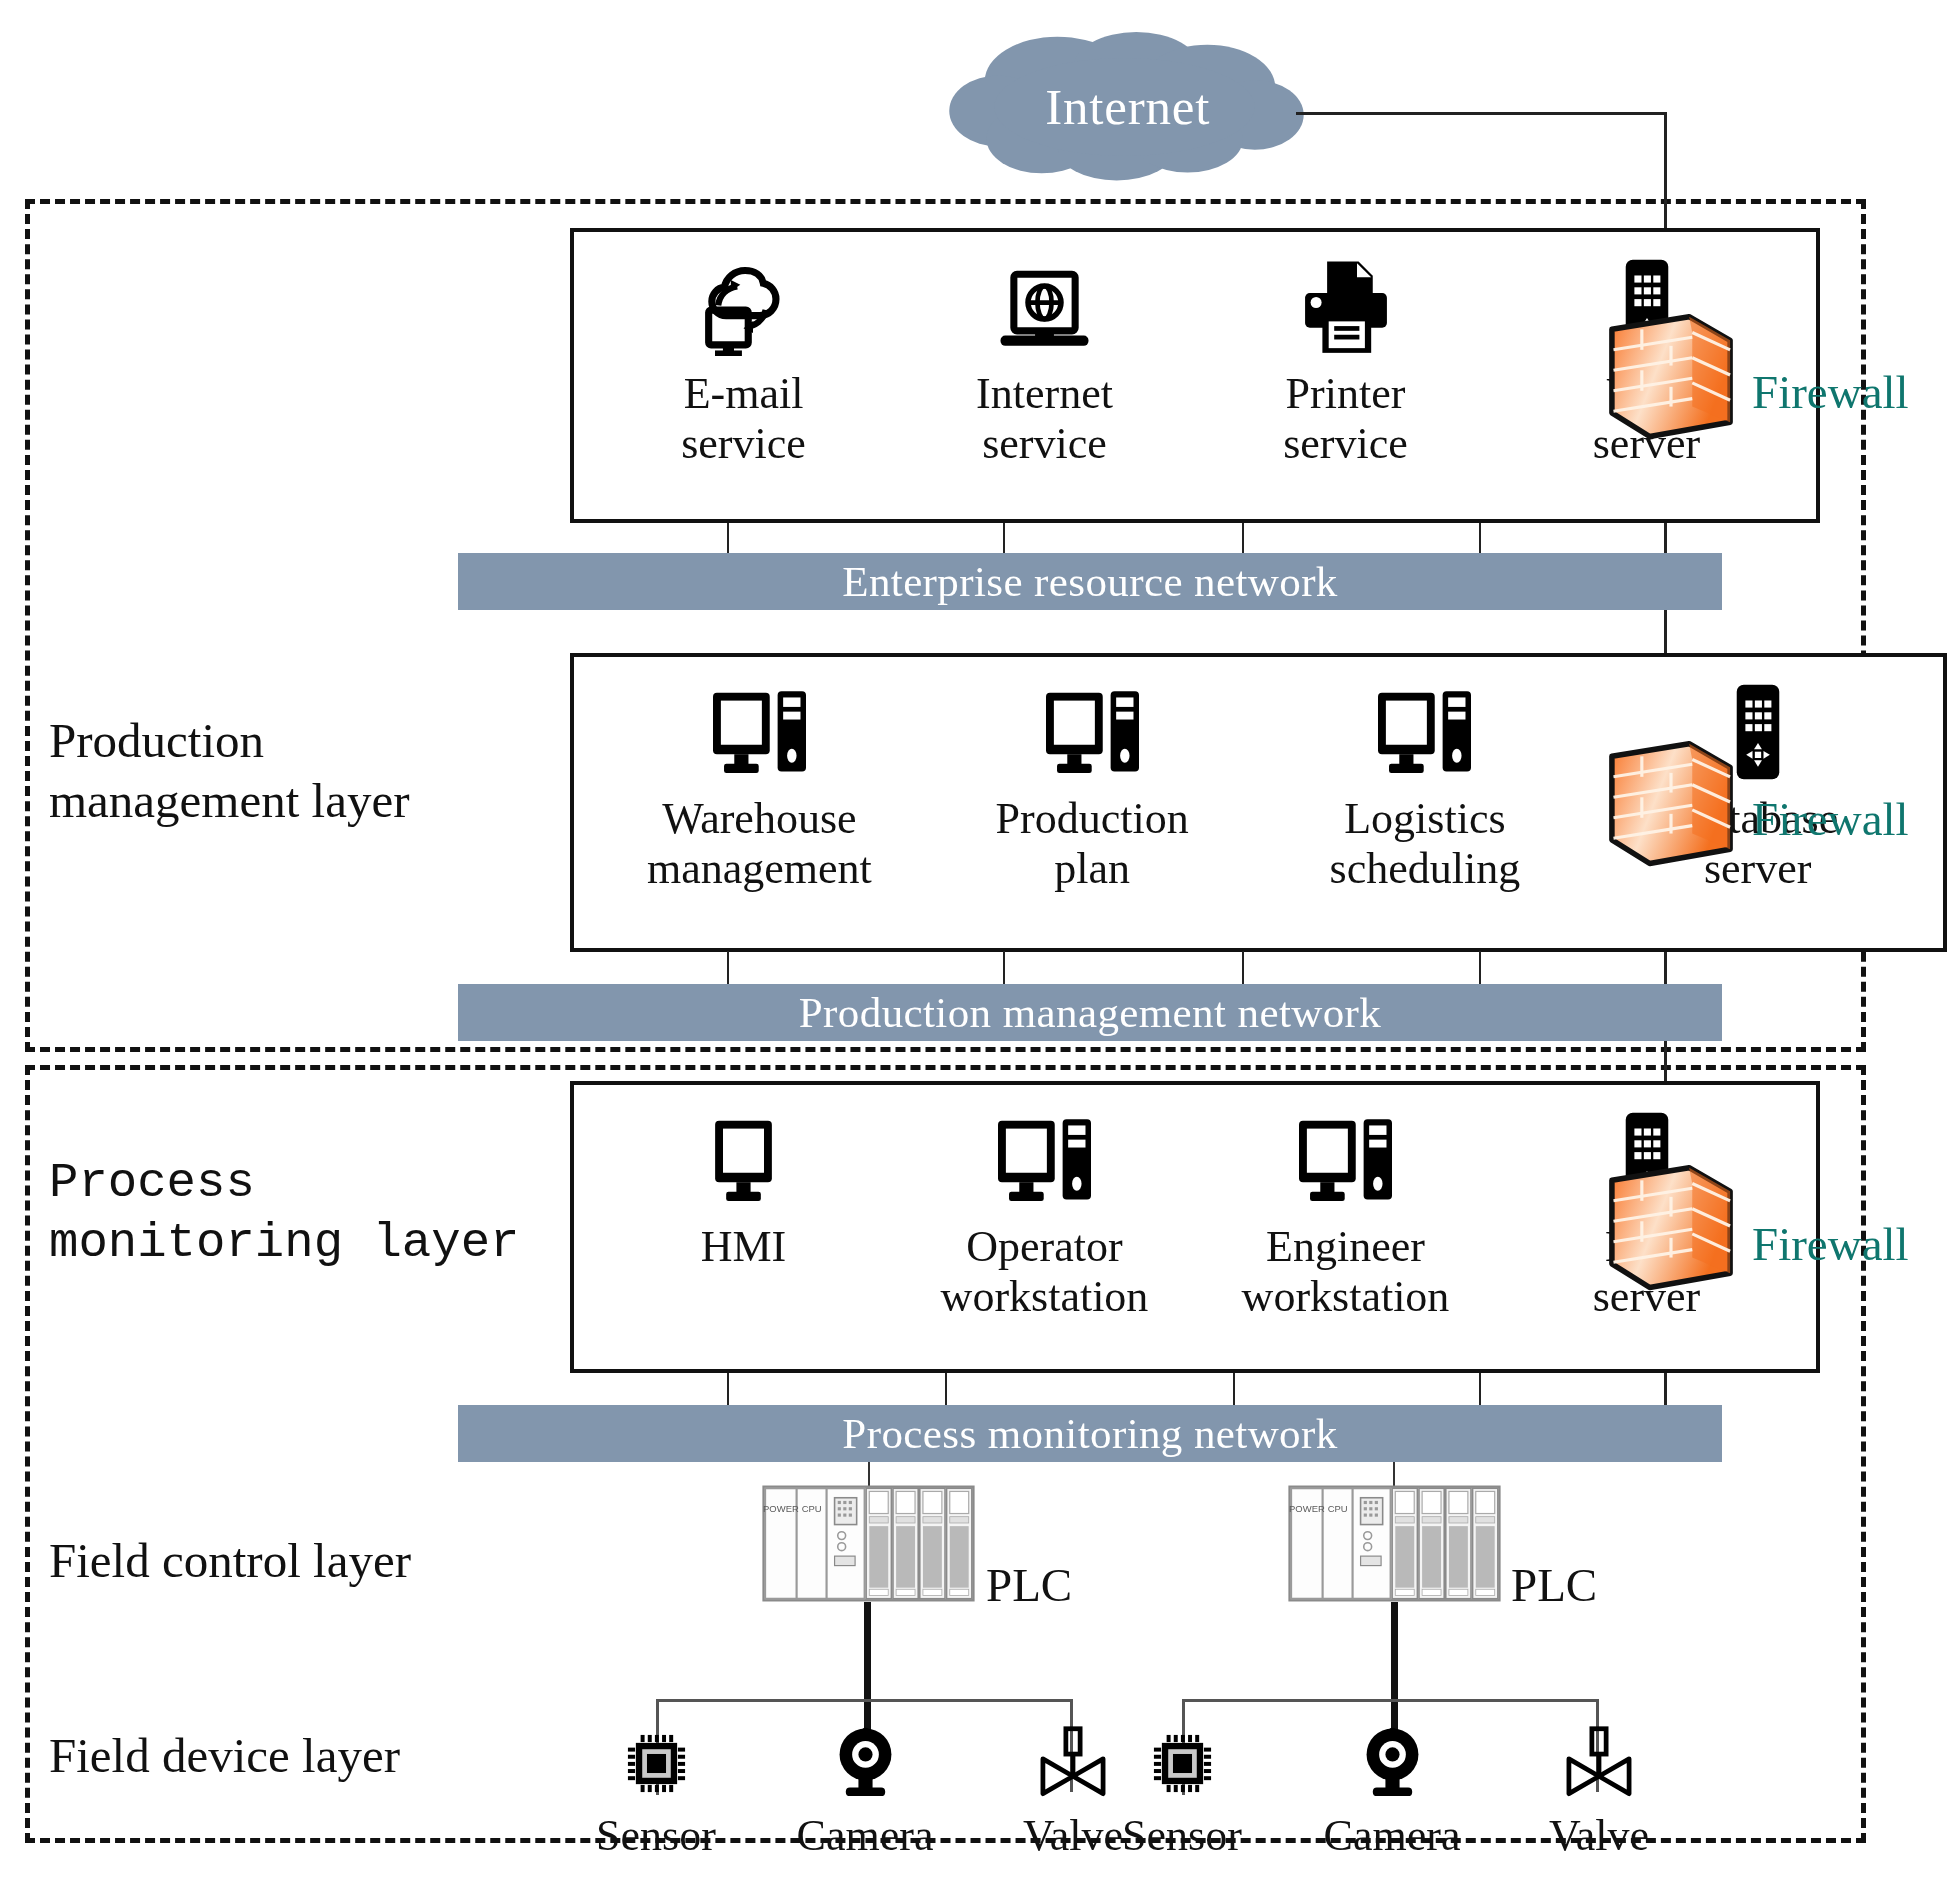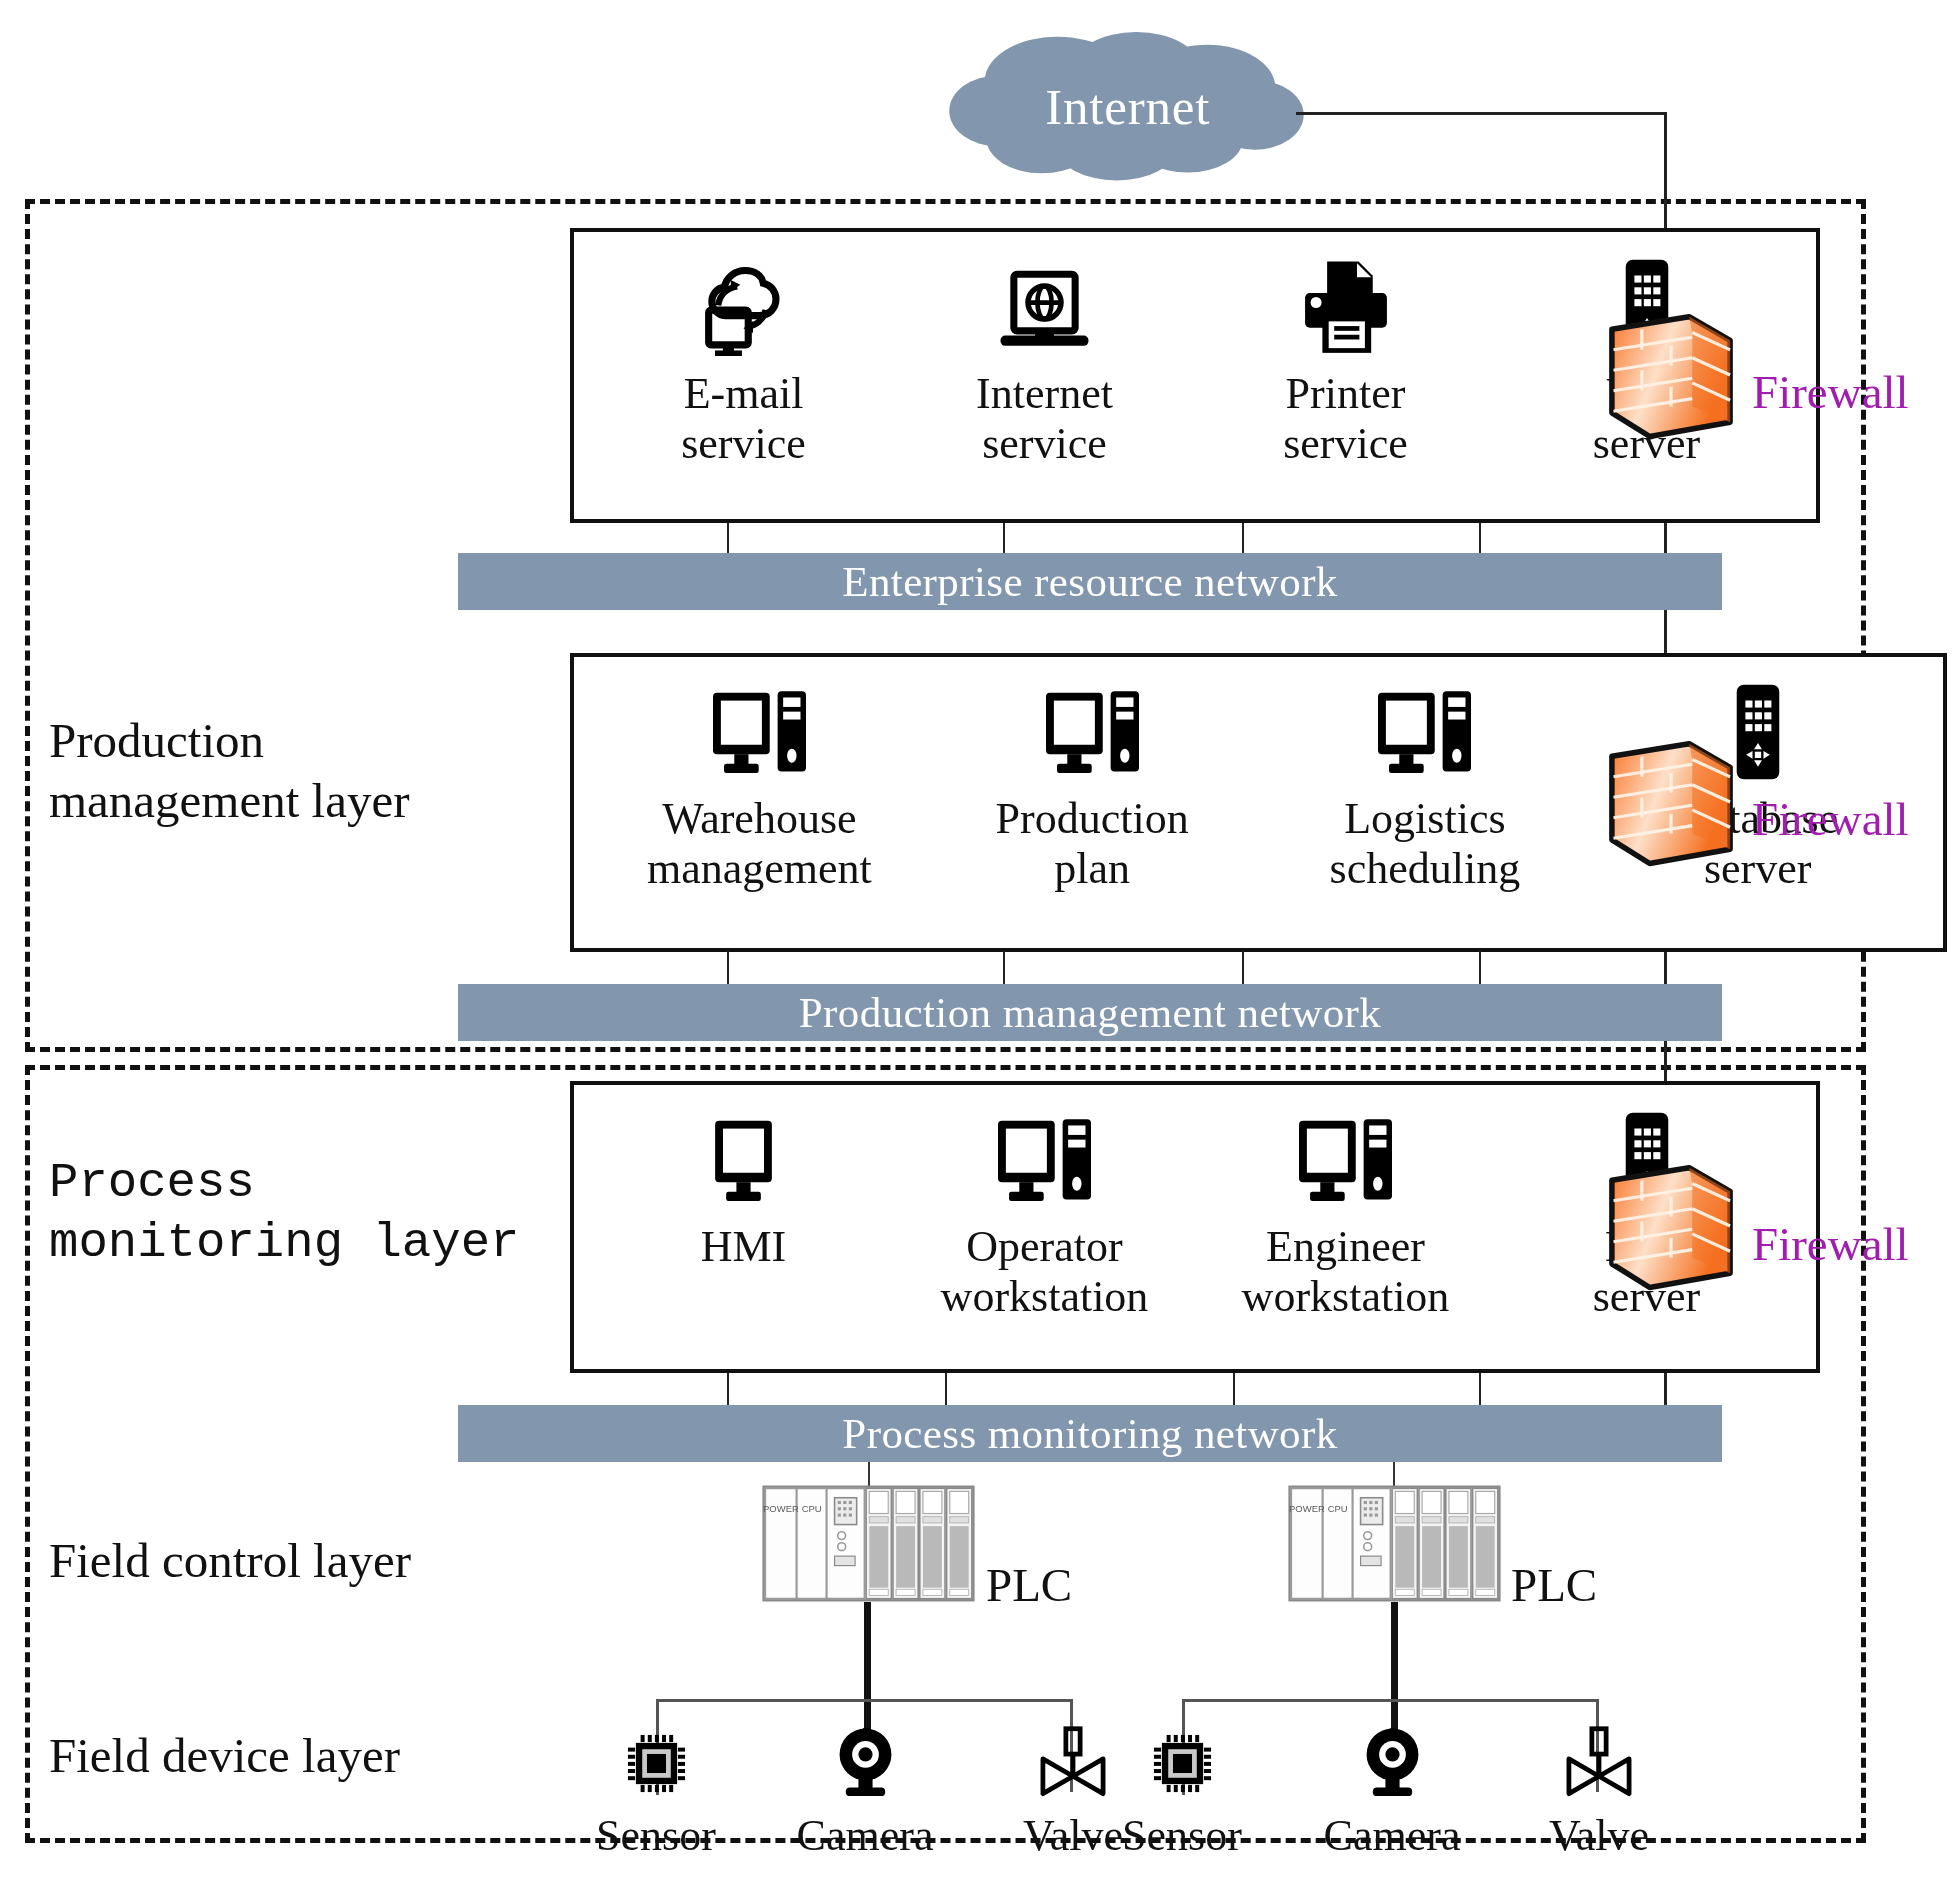"Firewall" .fw-label { color: #a21caf -> #0f766e }
